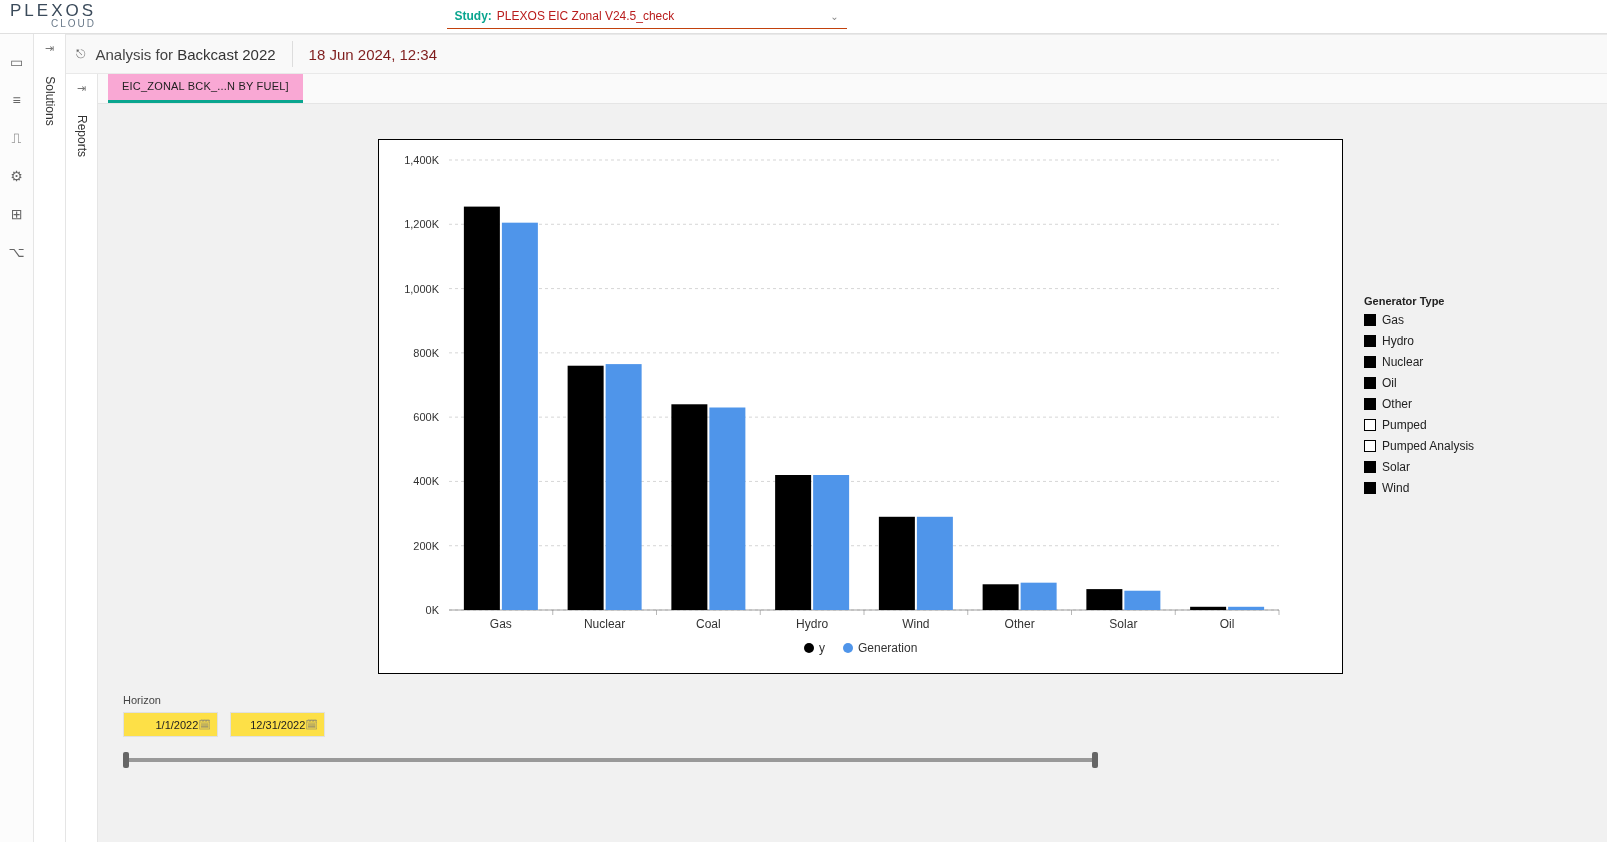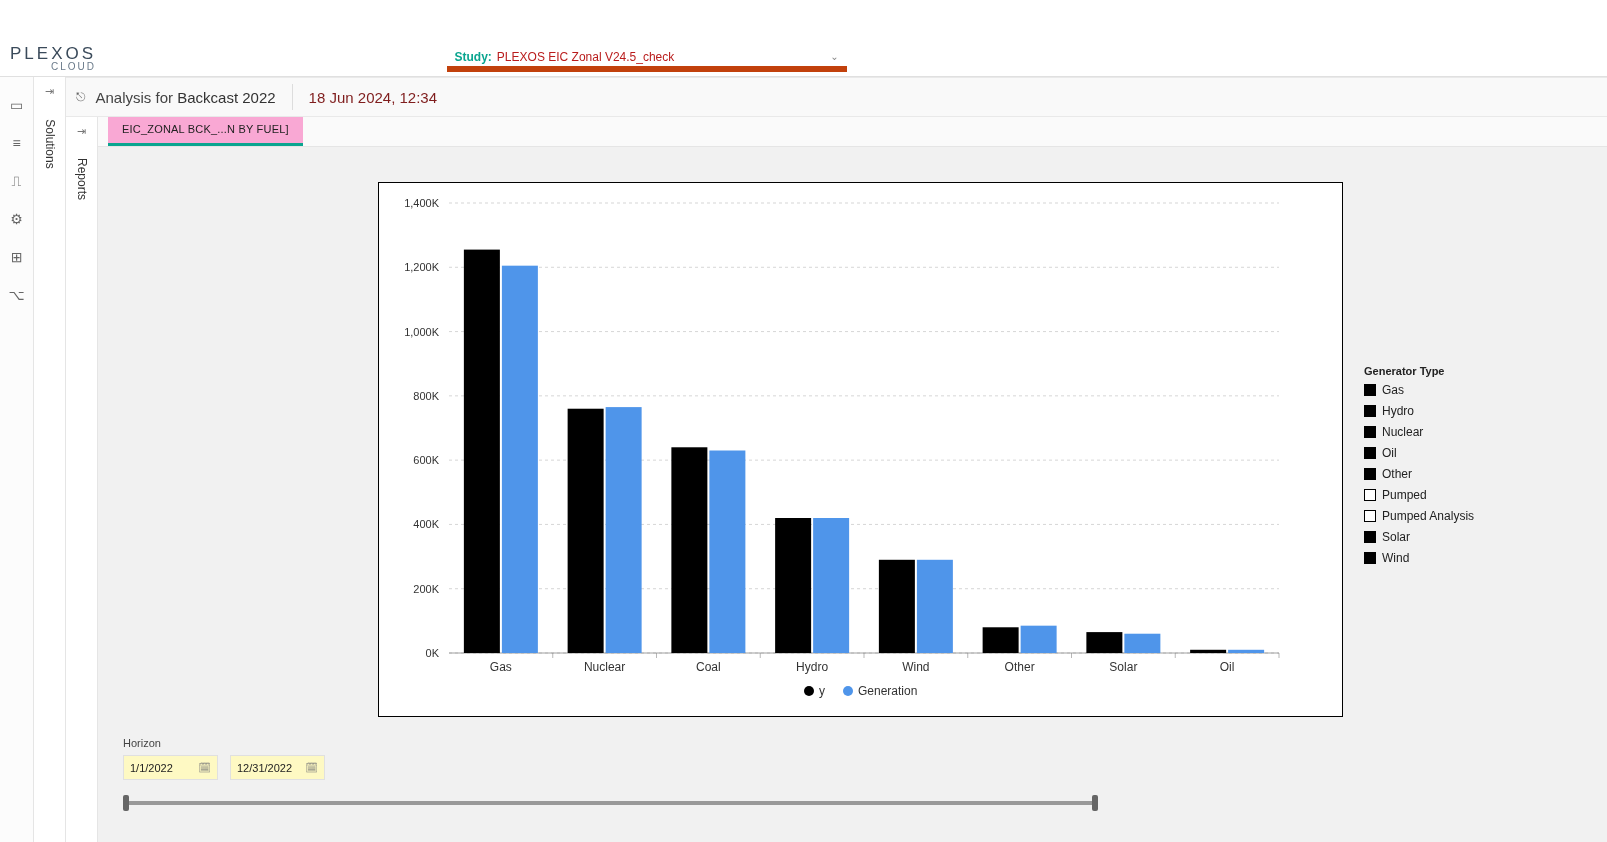"PLEXOS" .topbar { margin-top: 43px -> none }
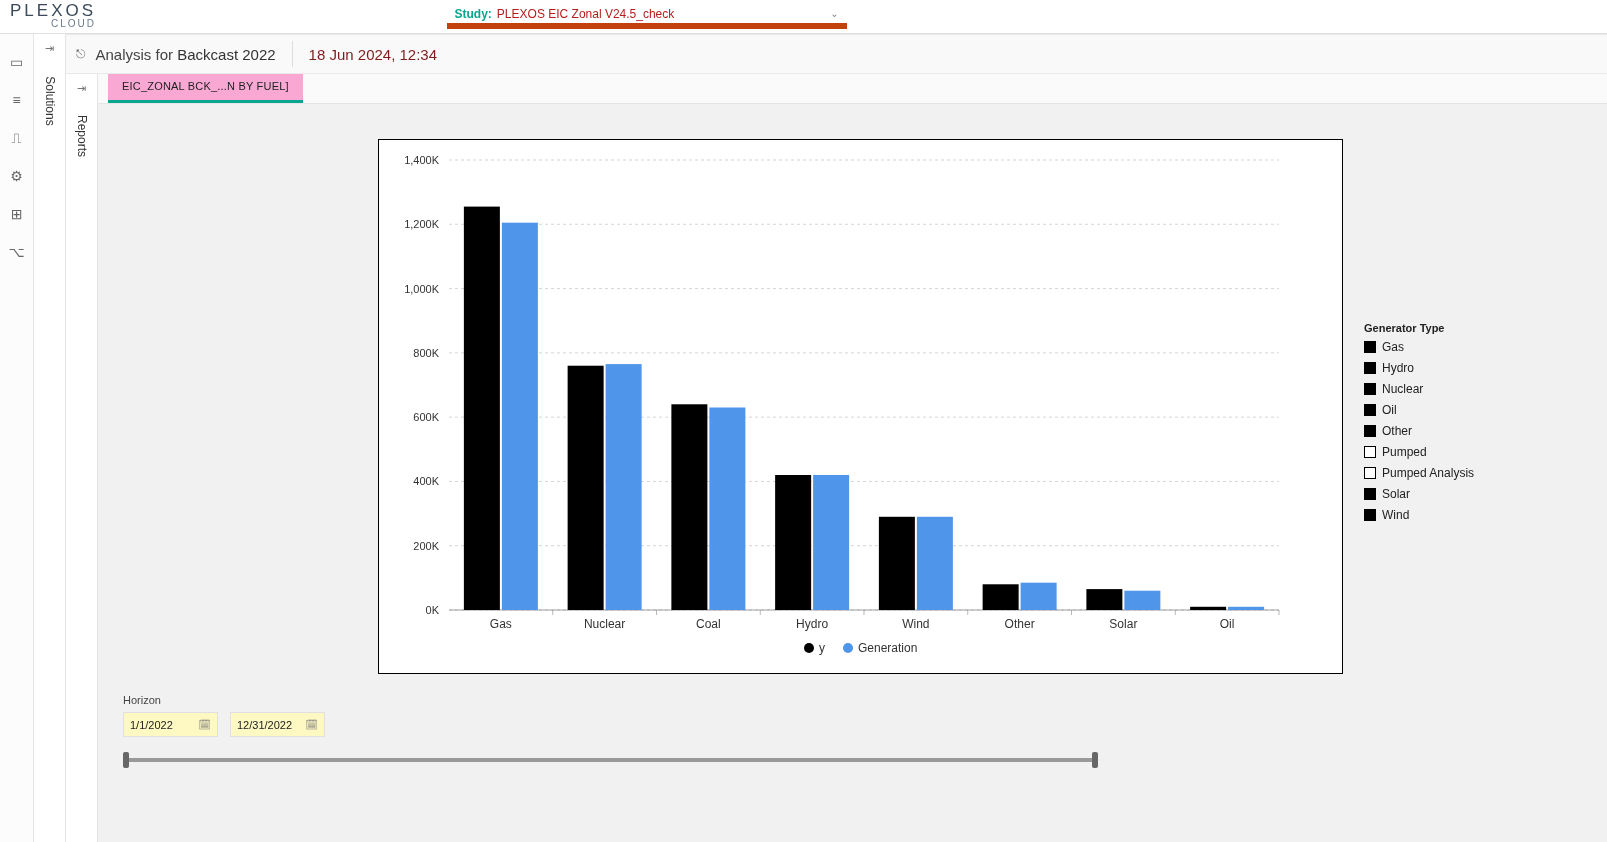"Study:" .study-select { border-bottom: 6px solid #c2410c -> 1px solid #c2410c }
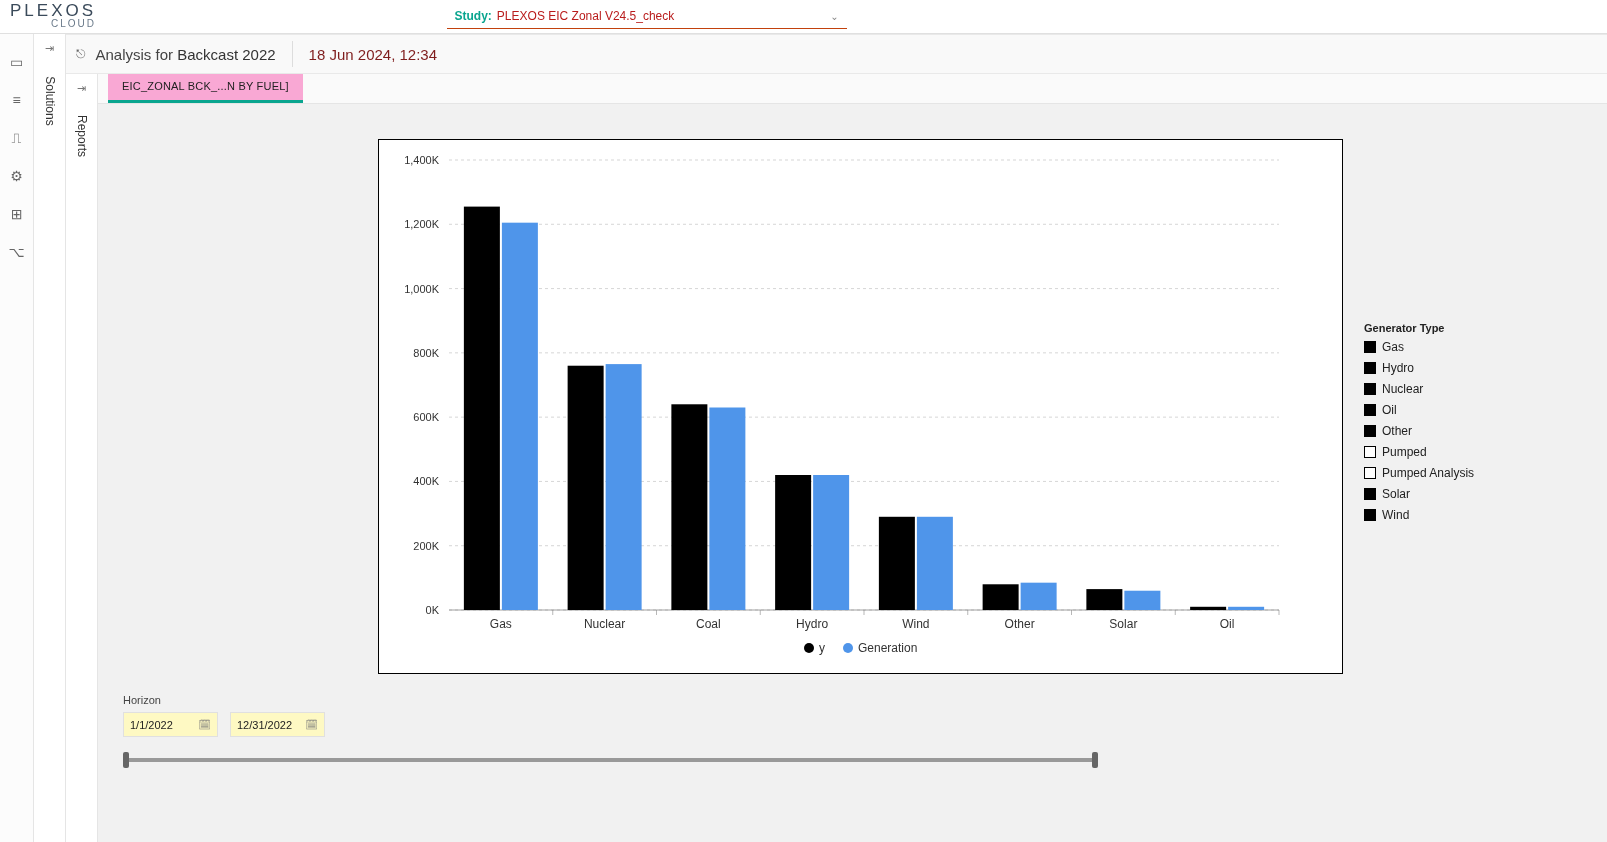"Generator Type" .legend-panel { top: 182px -> 155px }
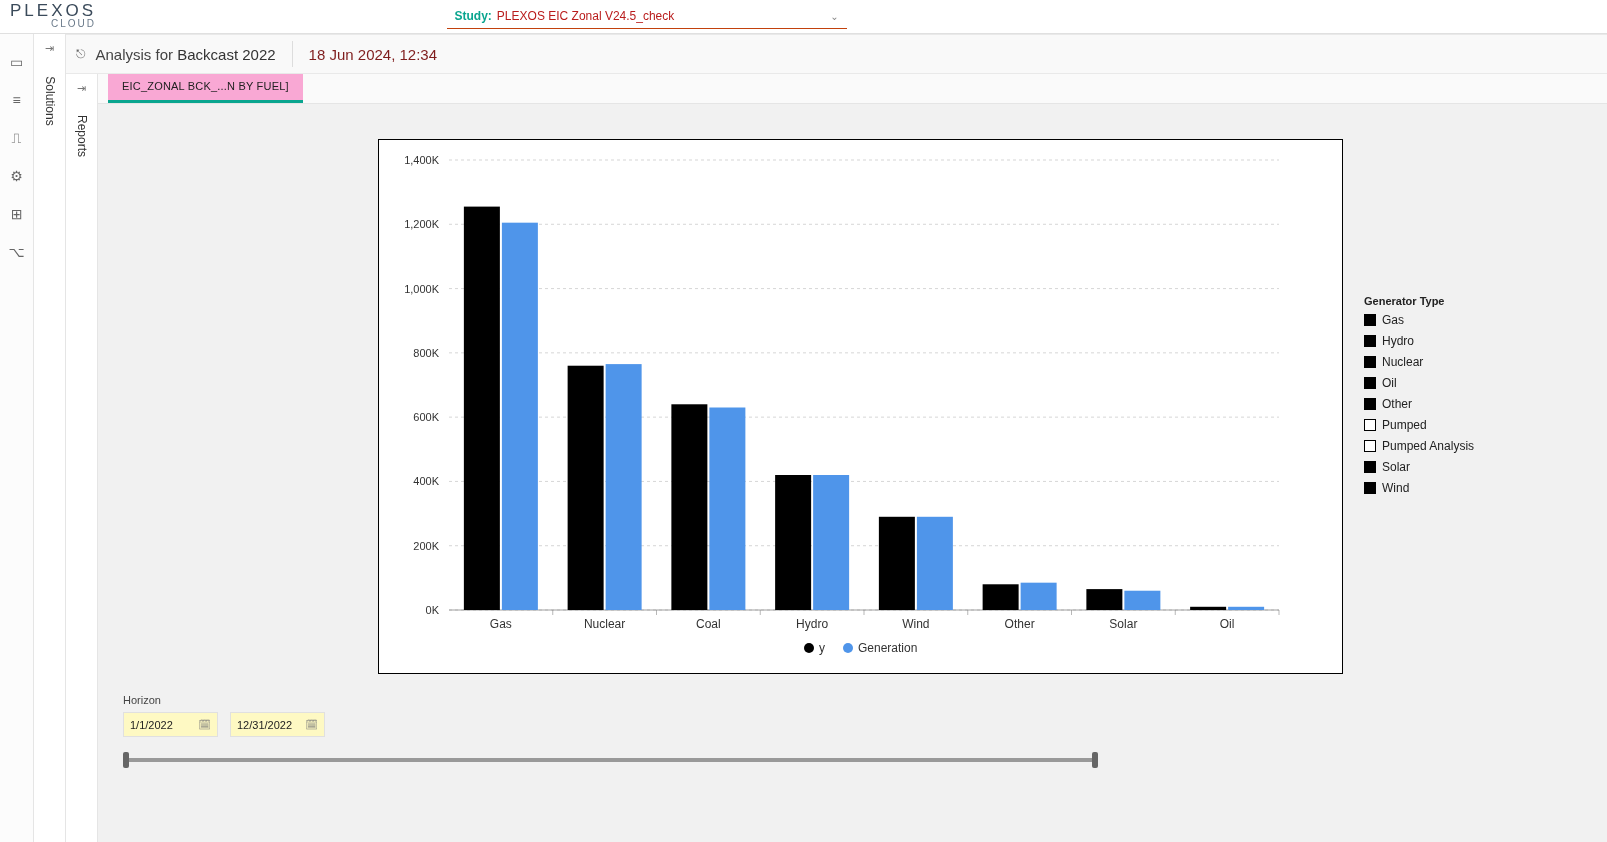"1/1/2022" .date-input { background: #fef9c3 -> #fde047; justify-content: space-between -> flex-end }
